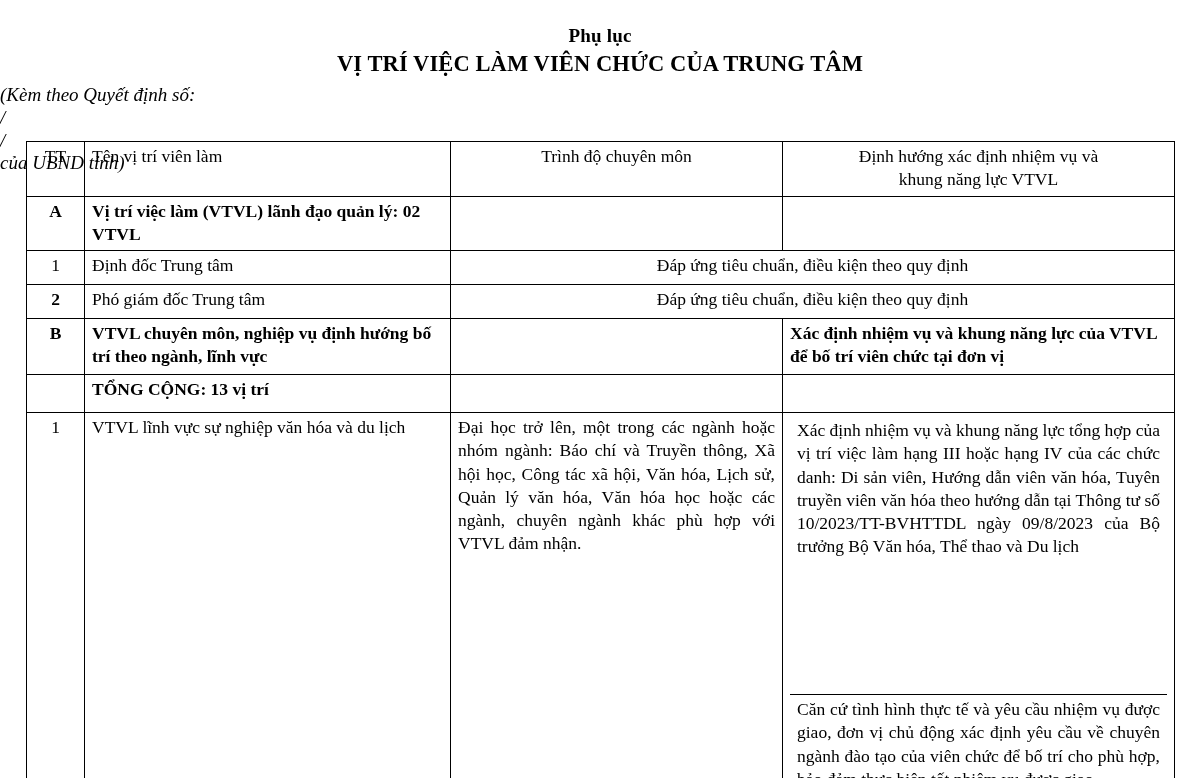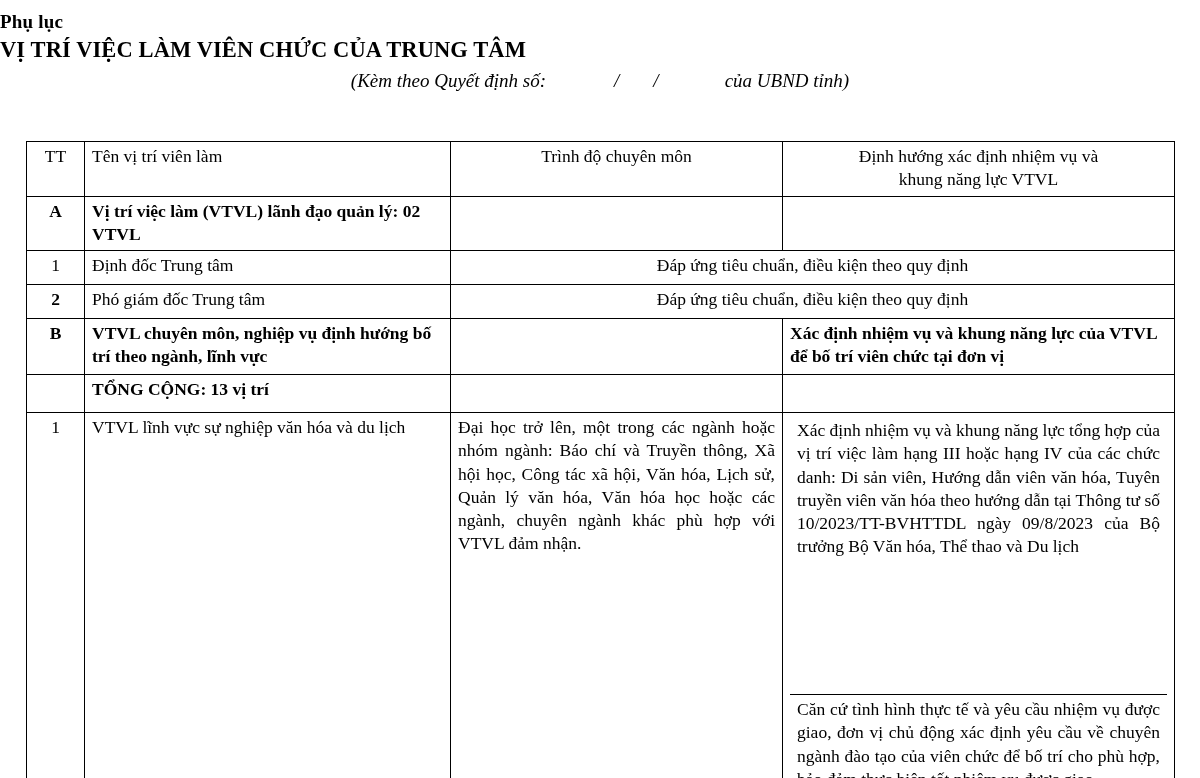"Phụ lục" .title-block { padding-top: 10px -> 24px; text-align: left -> center }
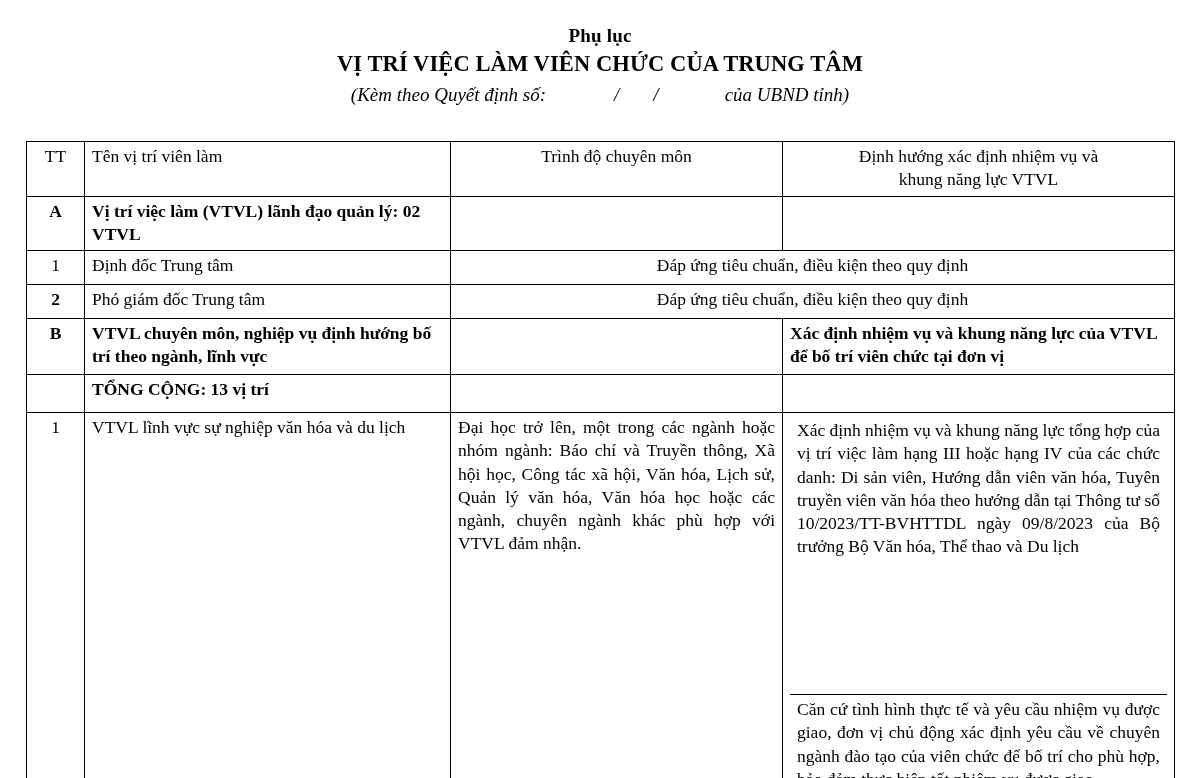"(Kèm theo Quyết định số:" .subtitle-row { flex-direction: none -> column }
